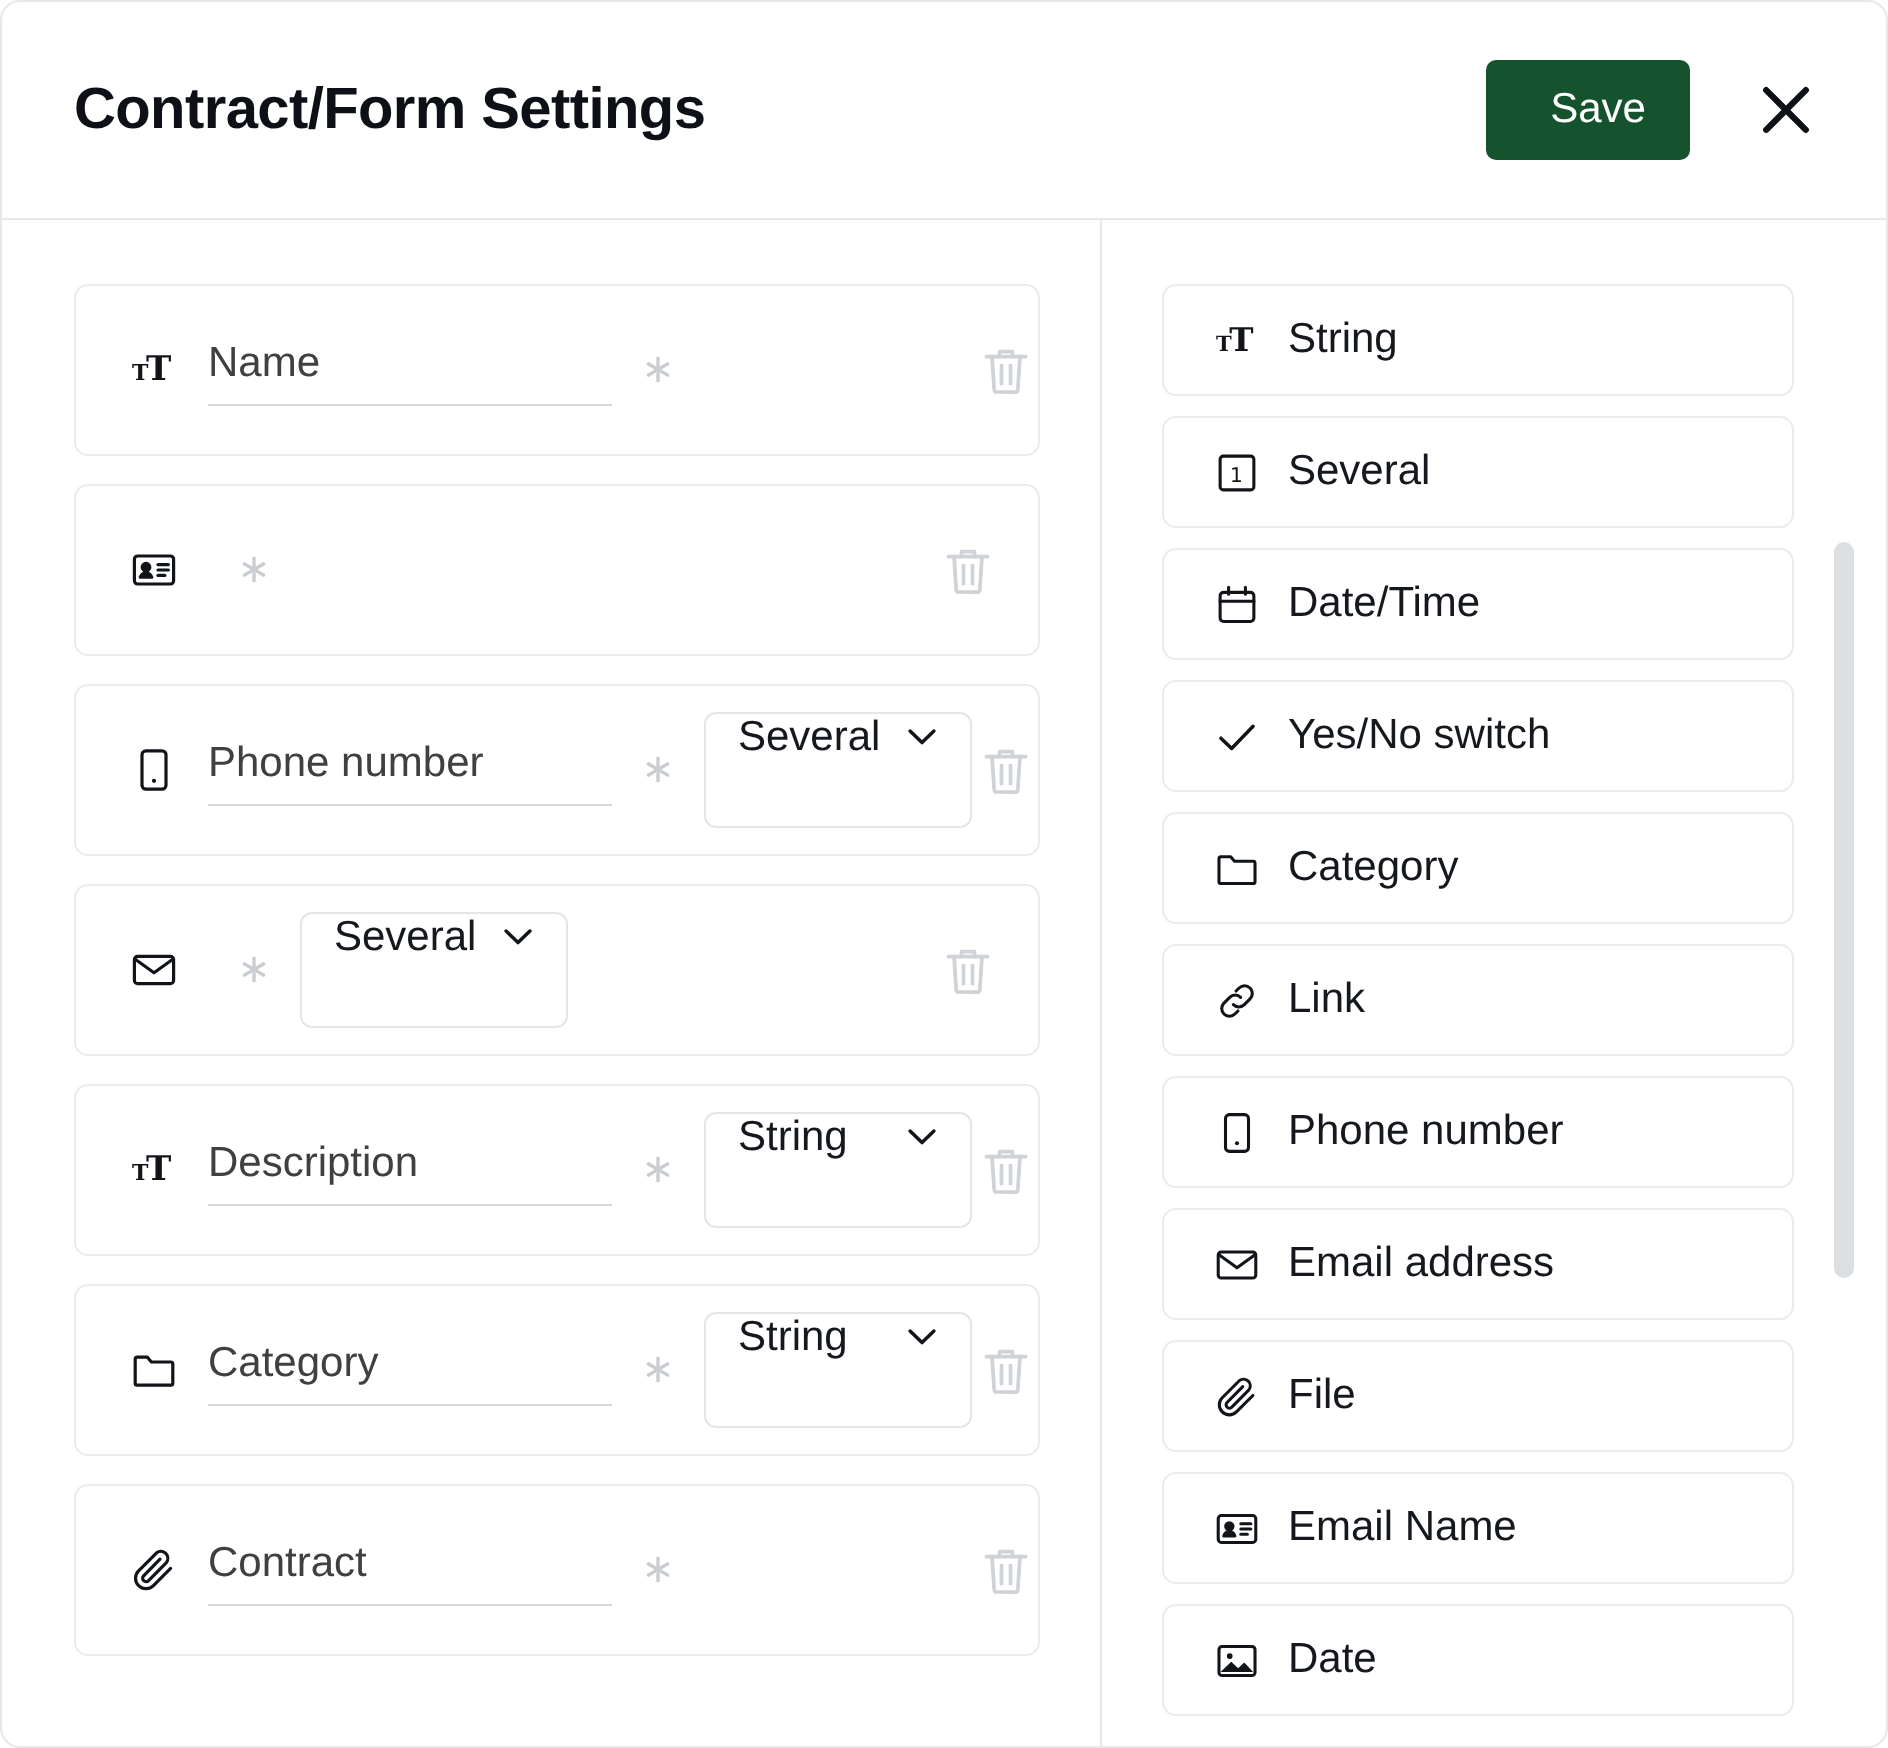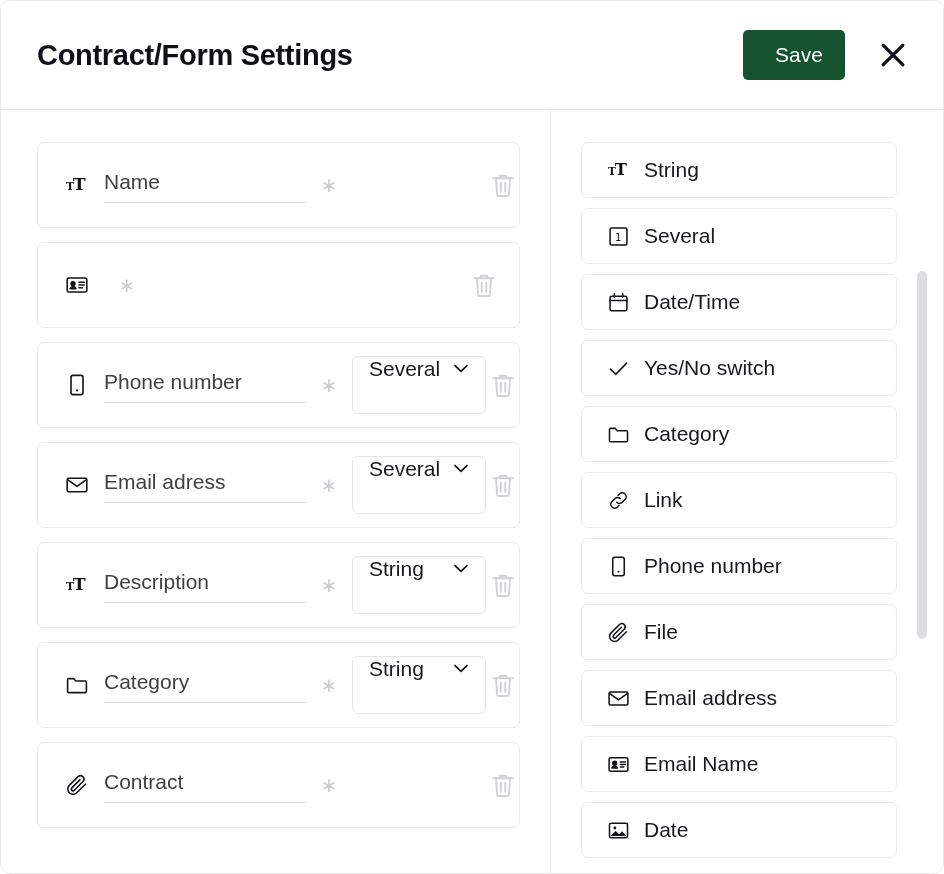"Email adress" span.field-name-wrap { html: <span><input></span> -> none }
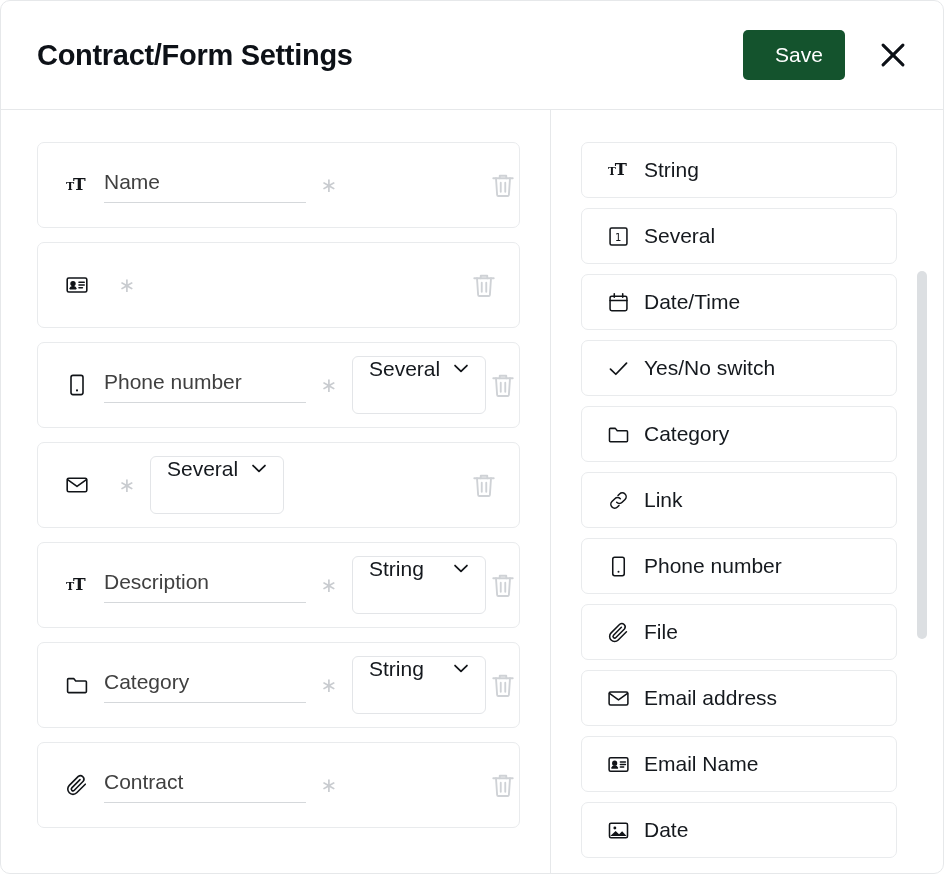"File" div.palette-item { order: before "Email address" -> after "Email address" }
